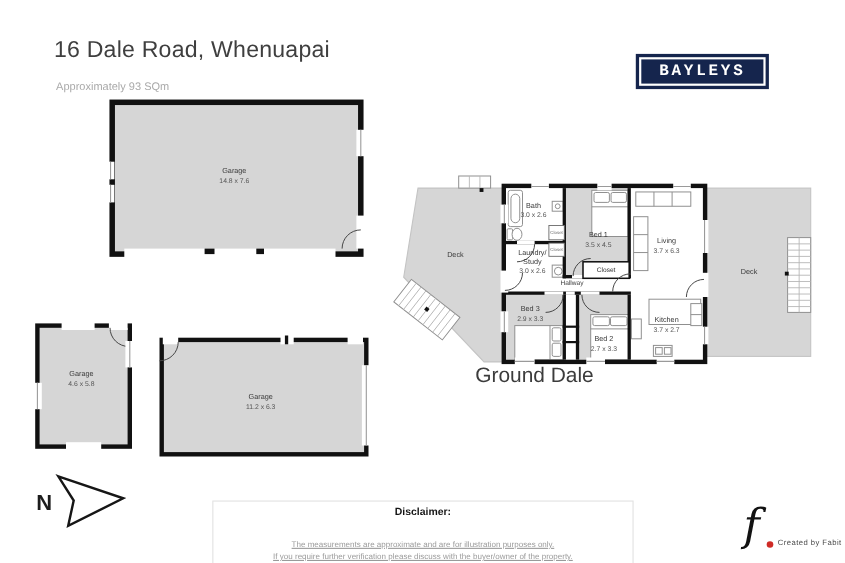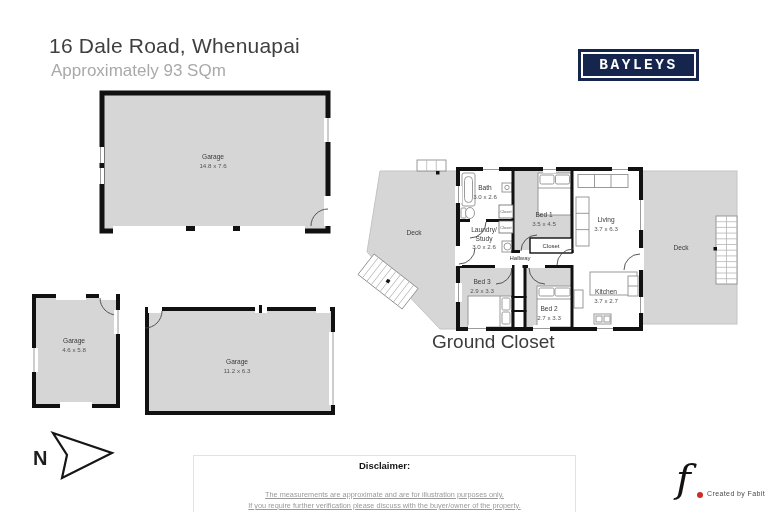"Approximately 93 SQm" .subtitle { font-size: 17px -> 10px; top: 61px -> 74px }
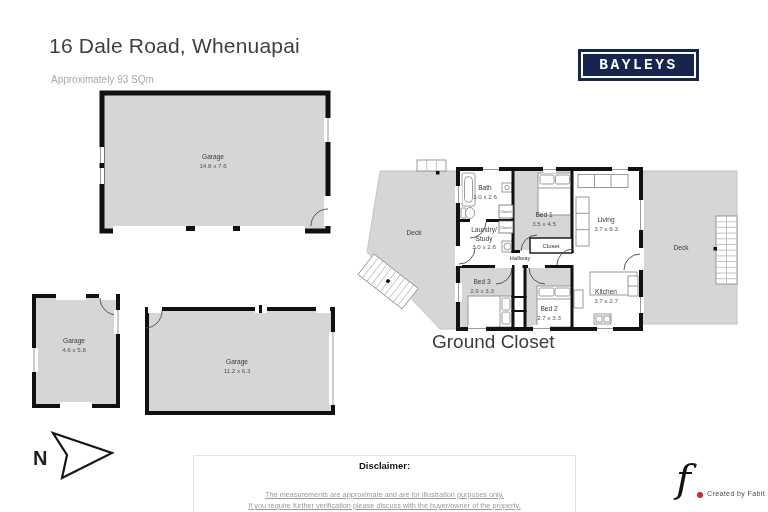"Ground Closet" div.abs { text: Closet -> Dale }
